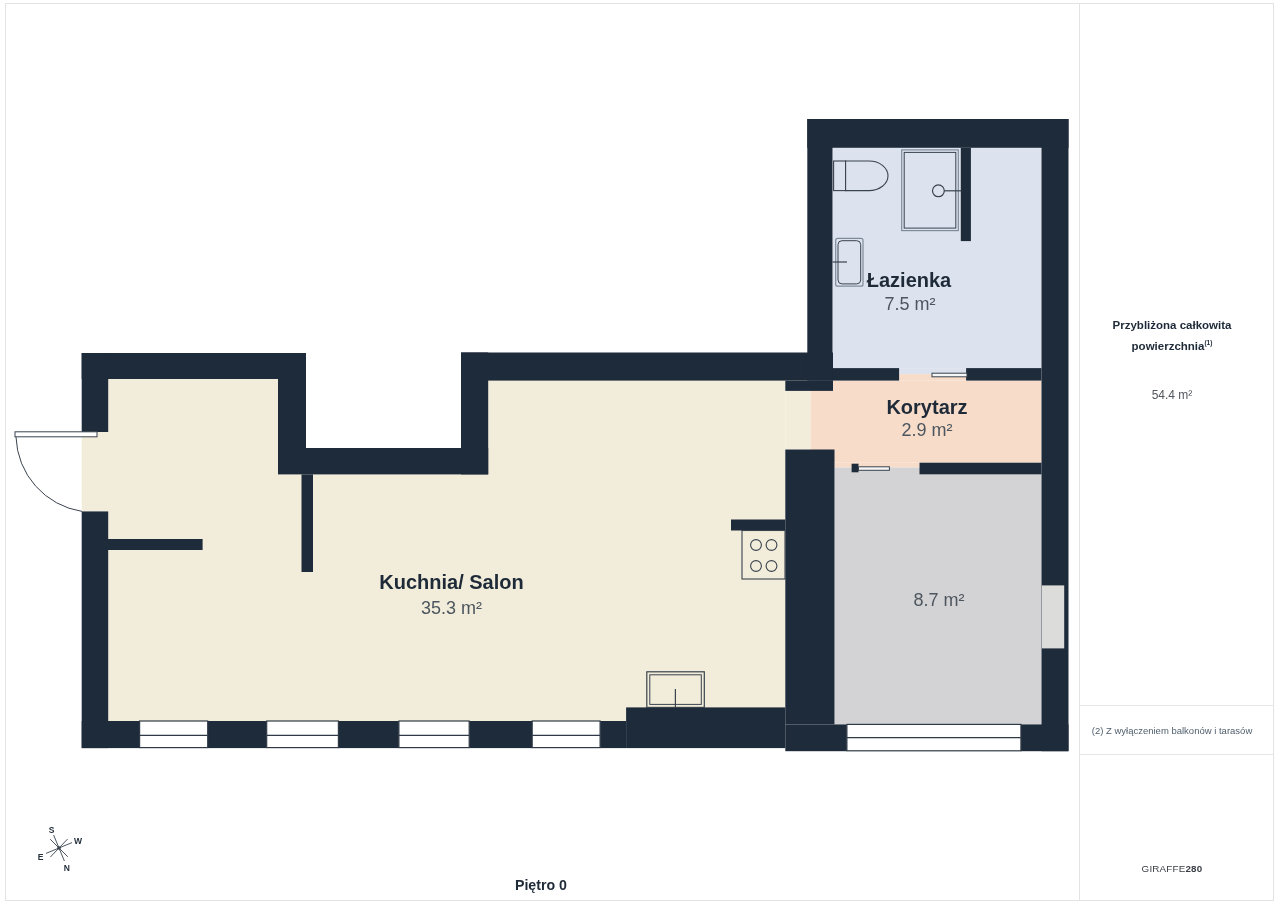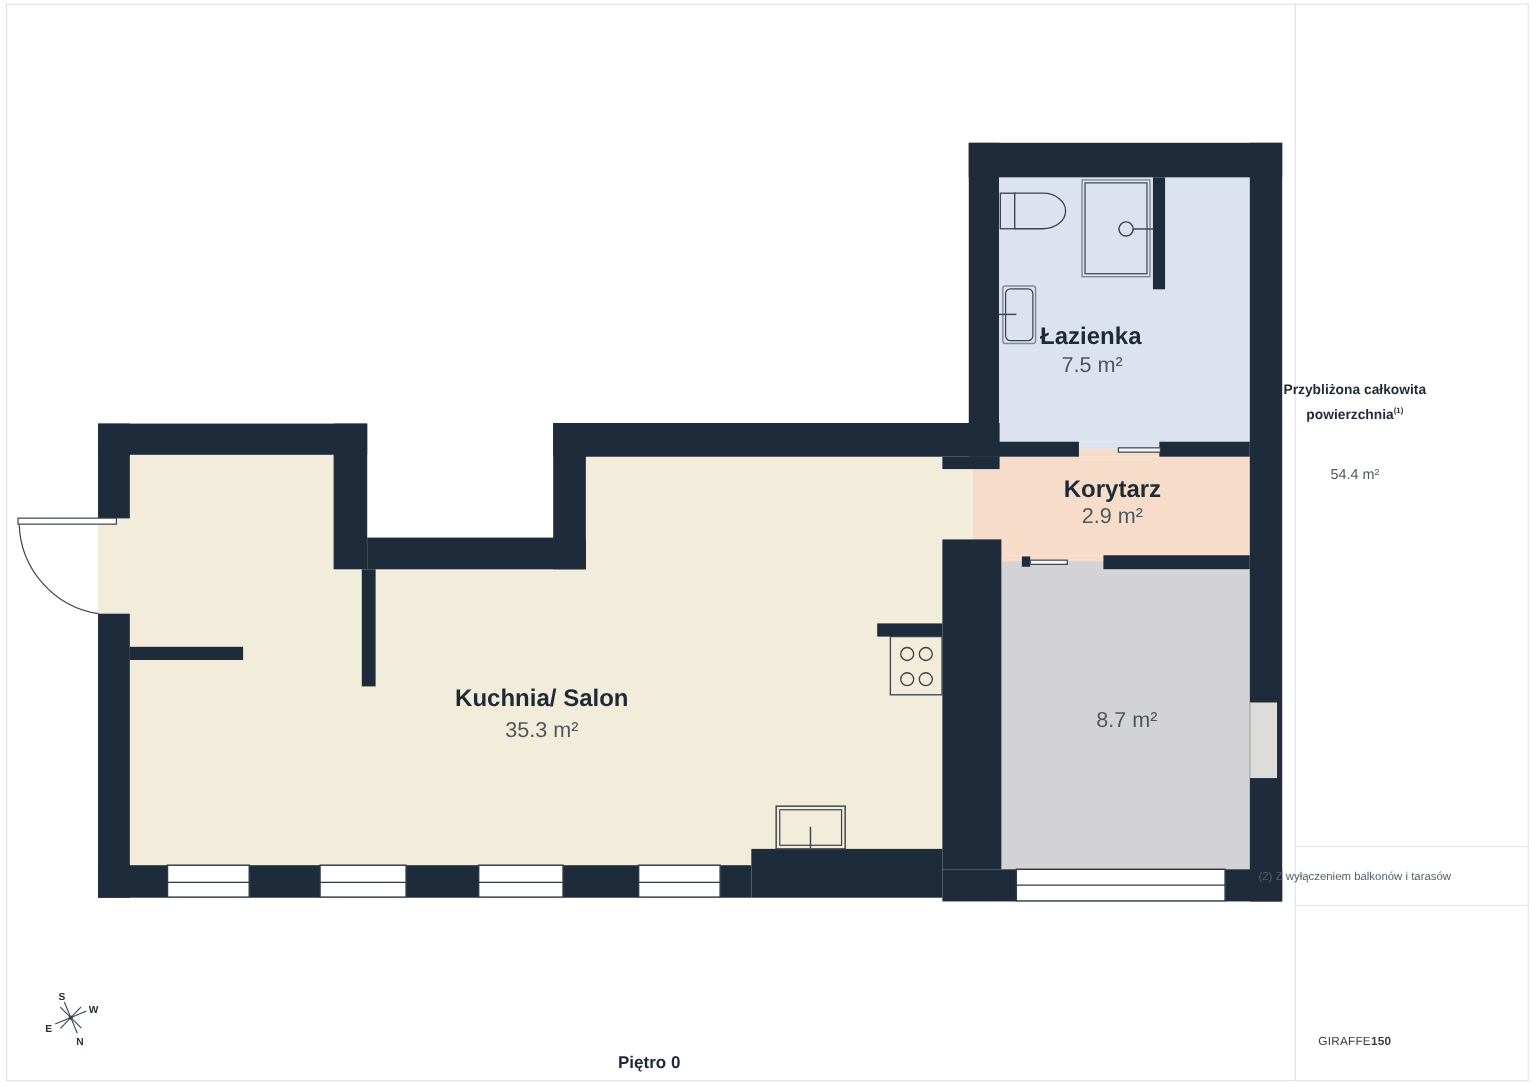"Przybliżona całkowita" .sbt { left: 1032px -> 1075px }
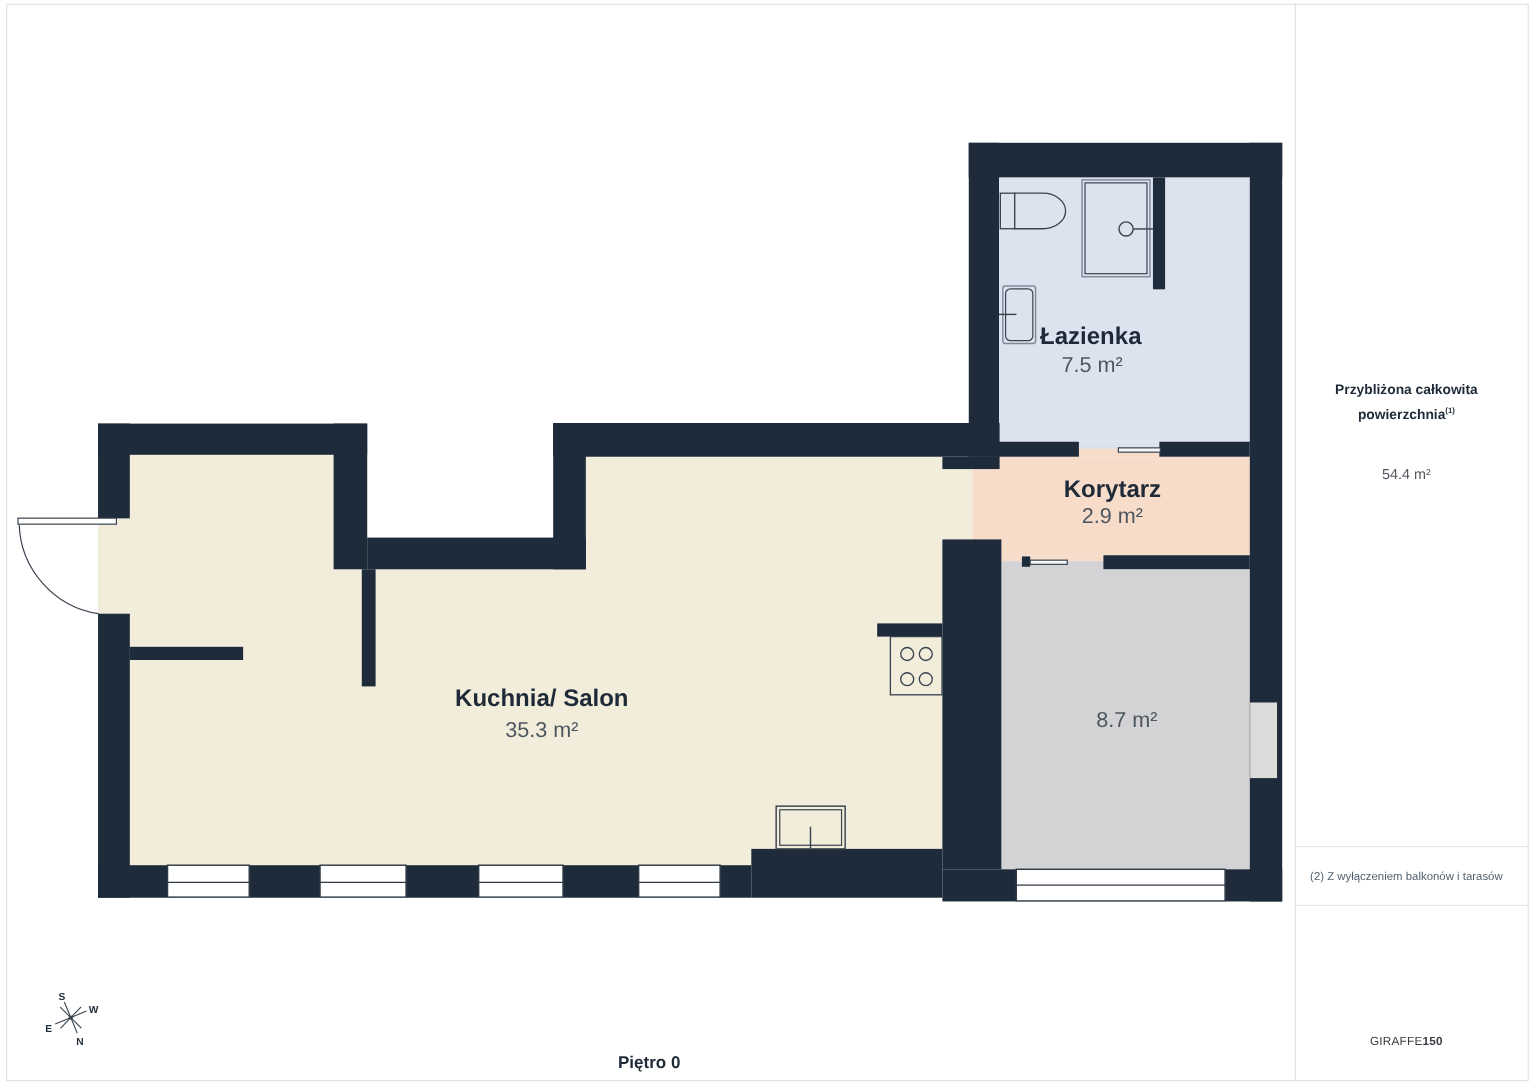"150" b { text: 150 -> 280 }
